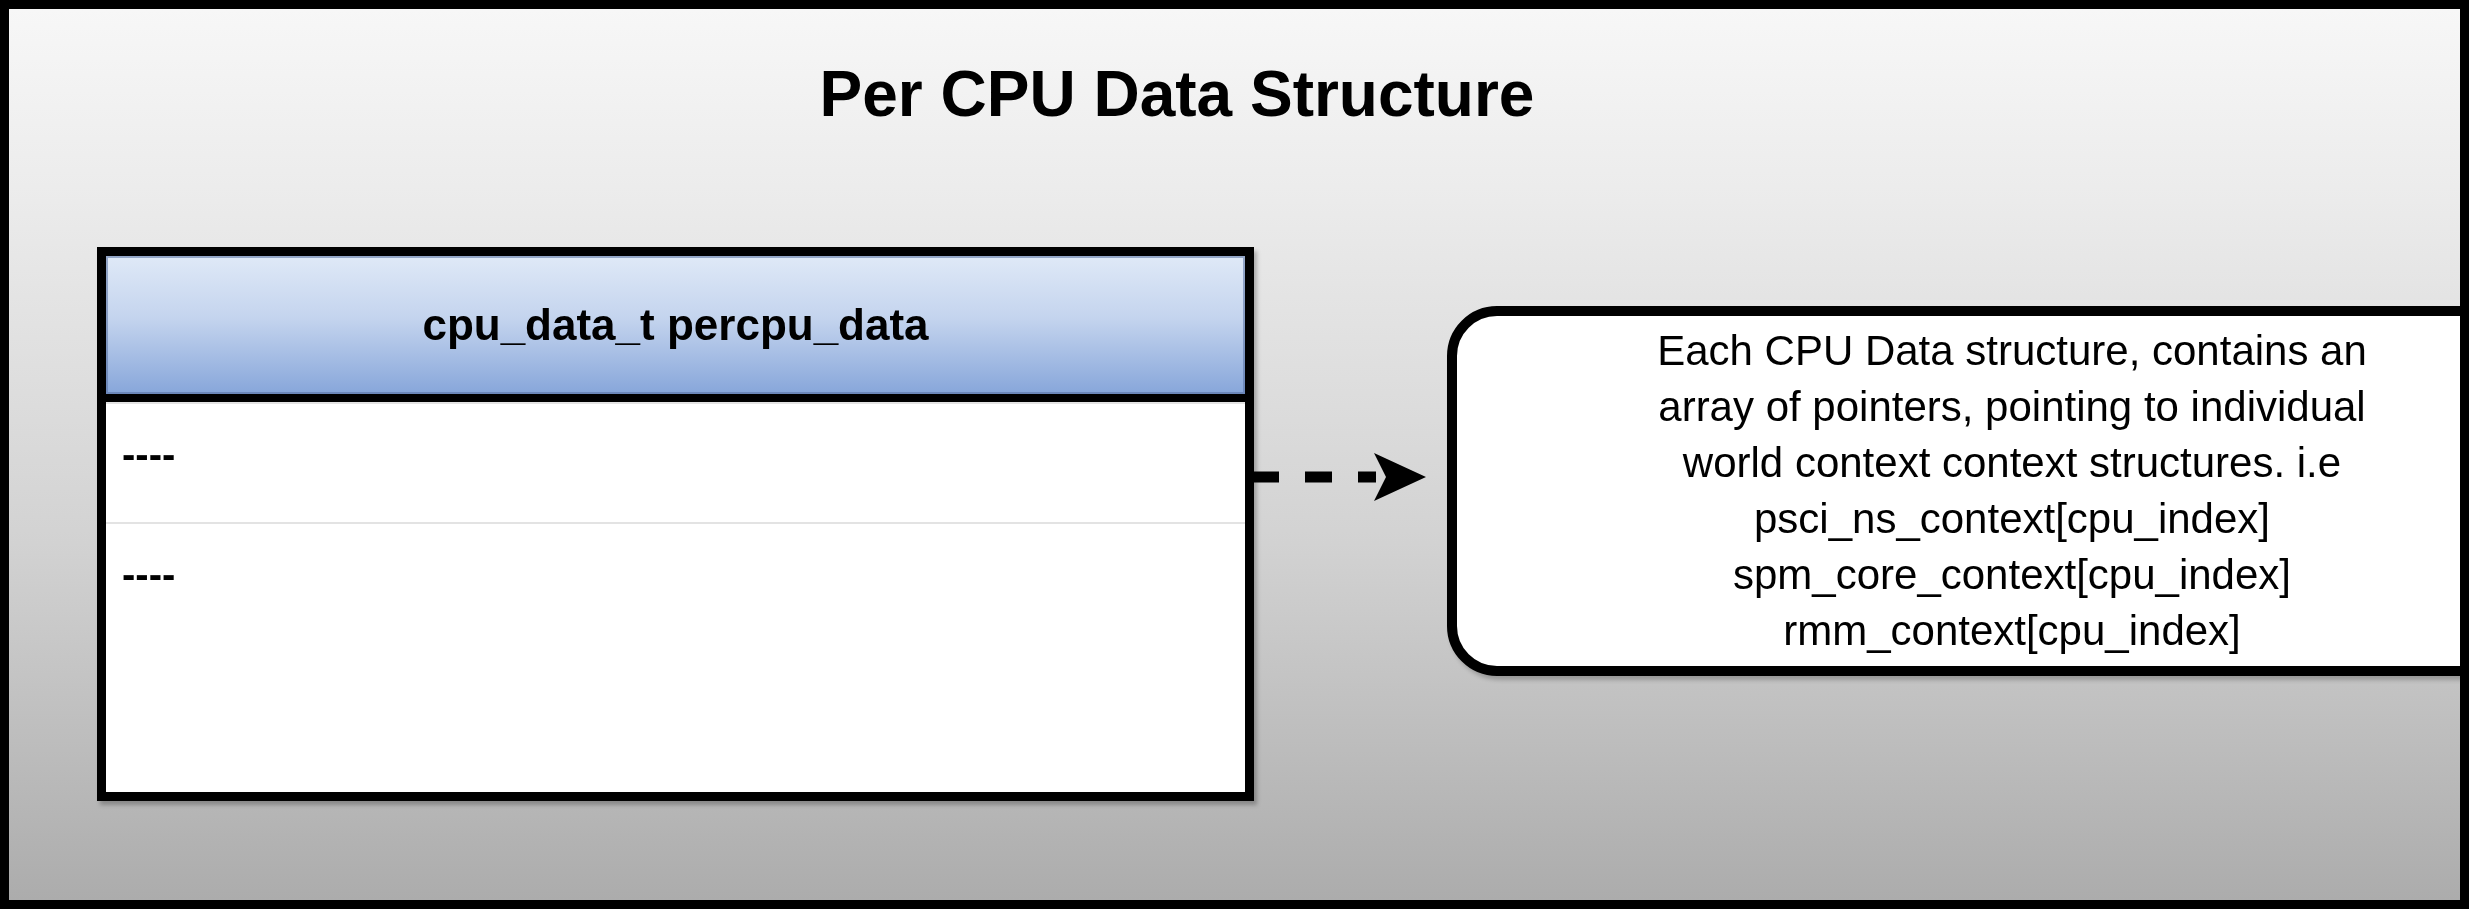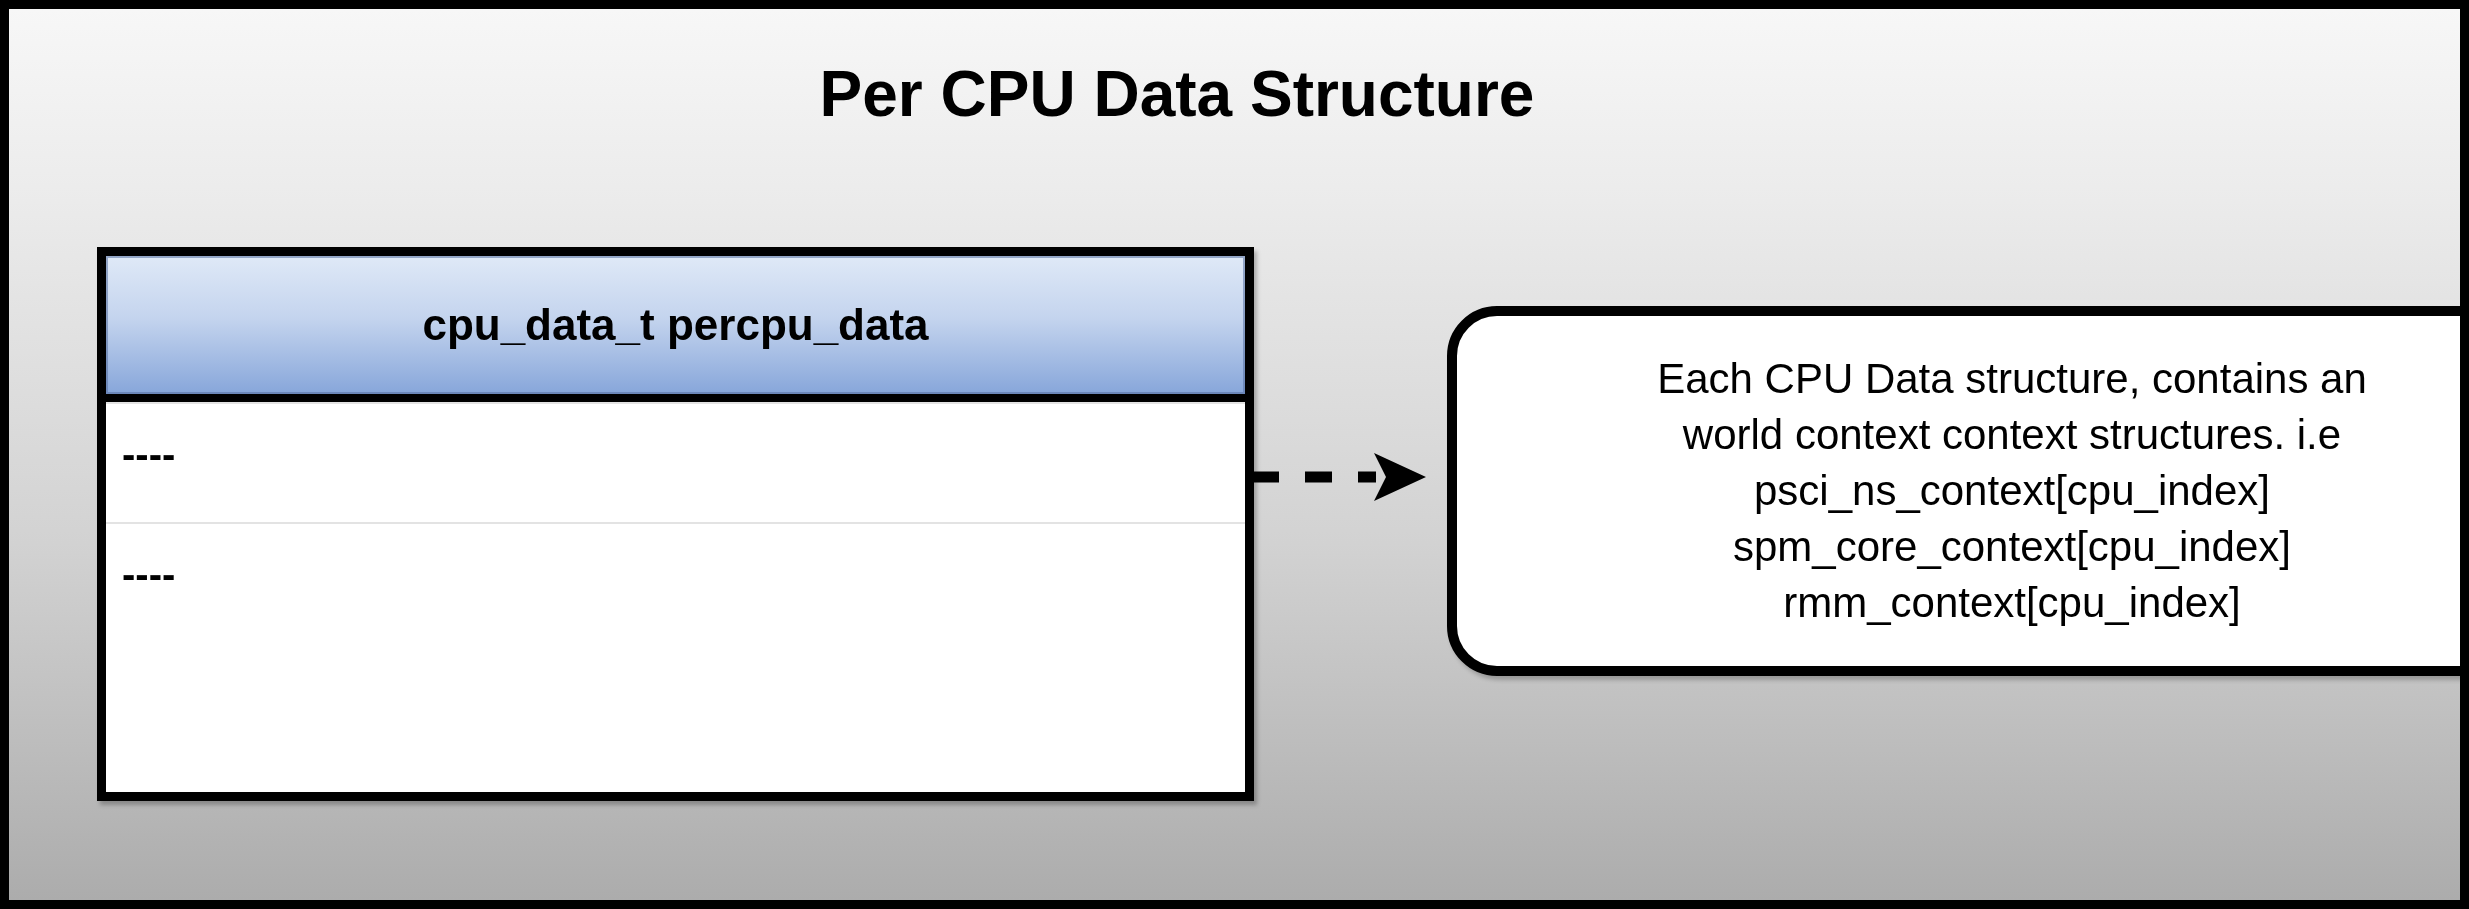"array of pointers, pointing to" div { html: none -> <div>array of pointers, pointing to individual</div> }
